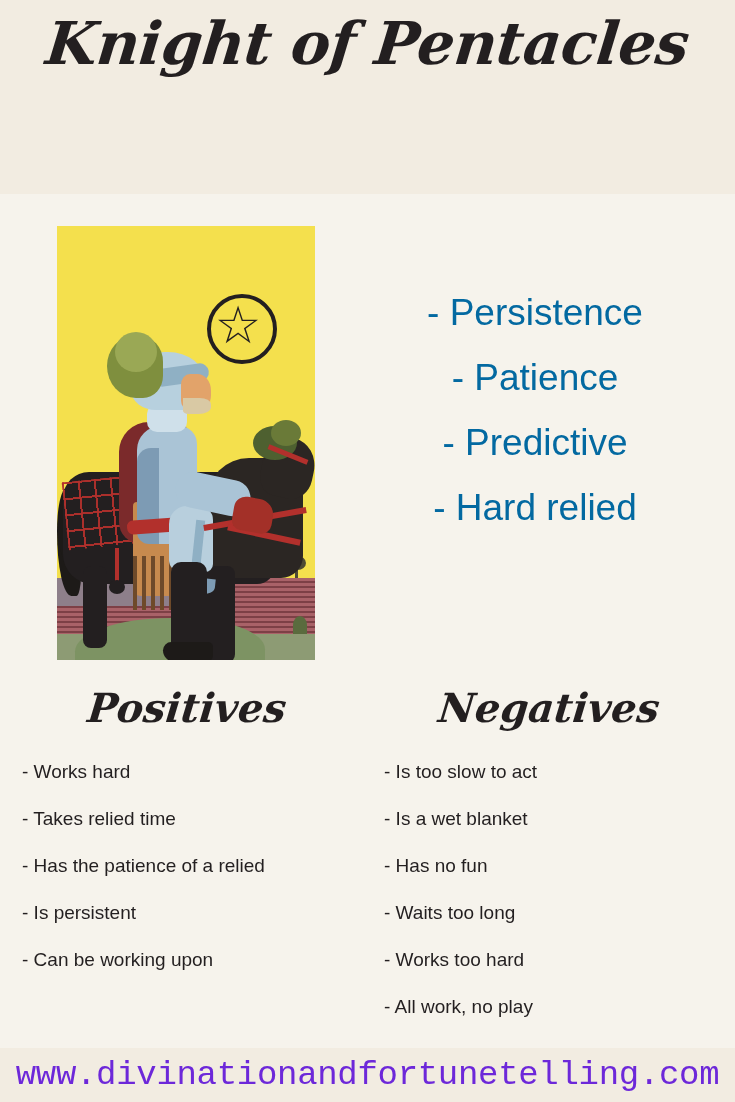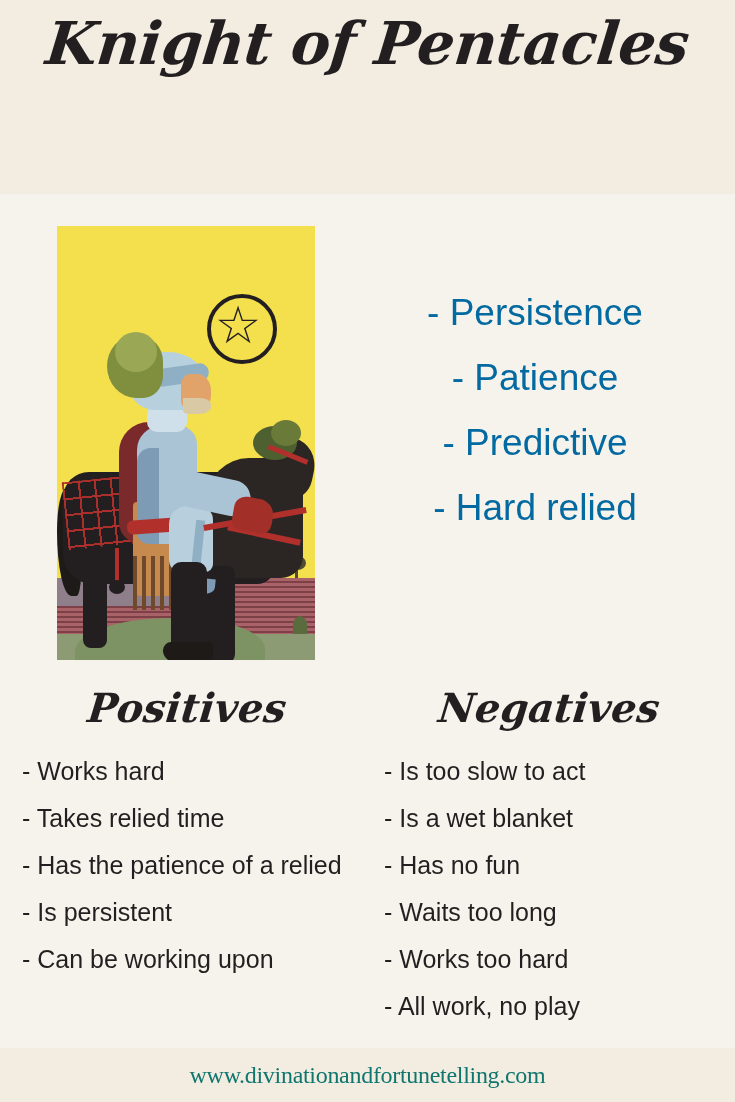"- Works hard" .col-item { font-size: 25px -> 19px }
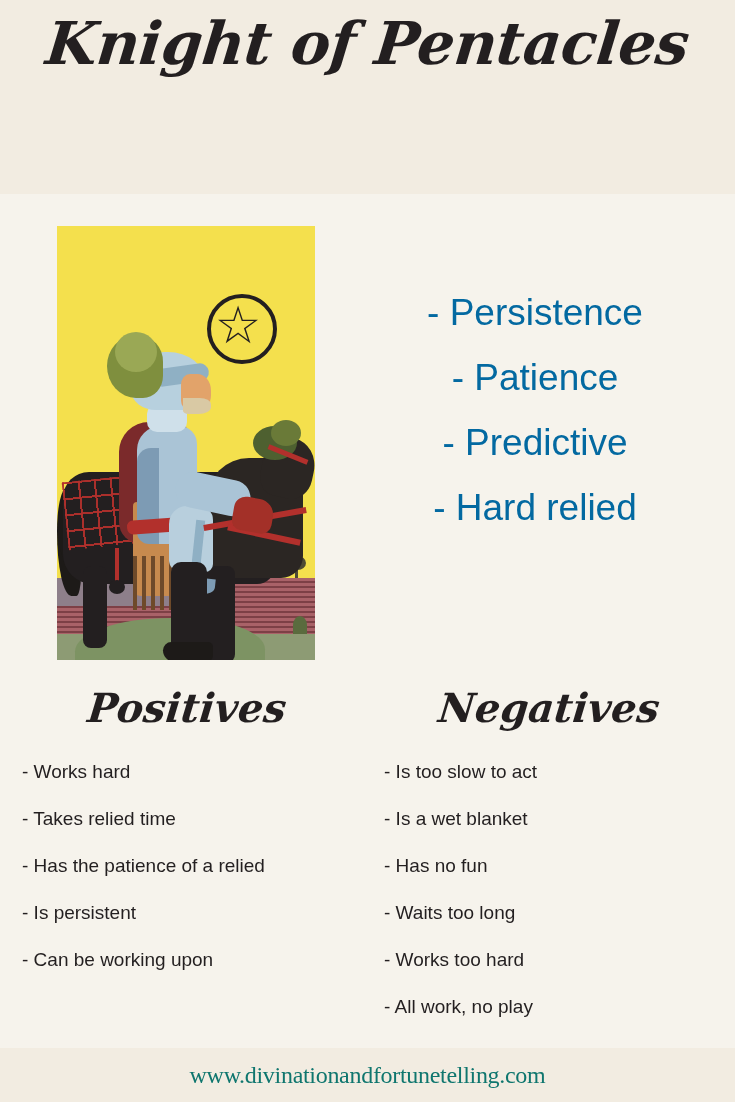"www.divinationandfortunetelling.com" .footer-url { color: #0f766e -> #6d28d9; font-family: Liberation Serif, serif -> Liberation Mono, monospace; font-size: 24px -> 34px }
